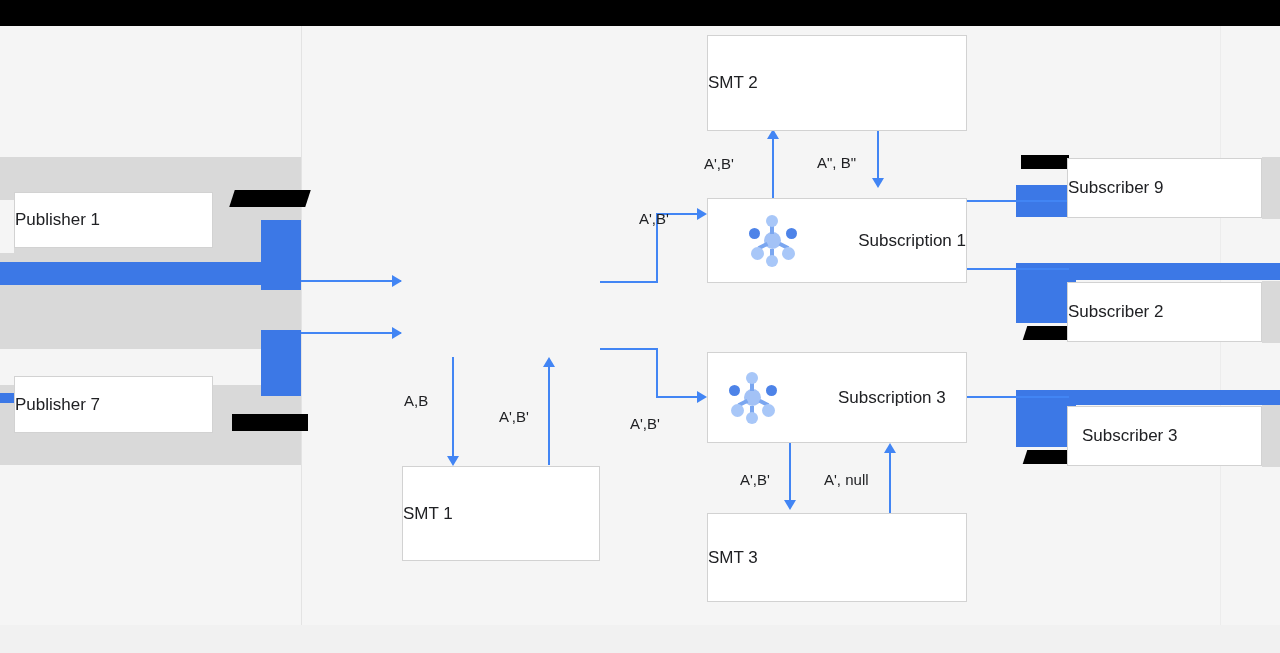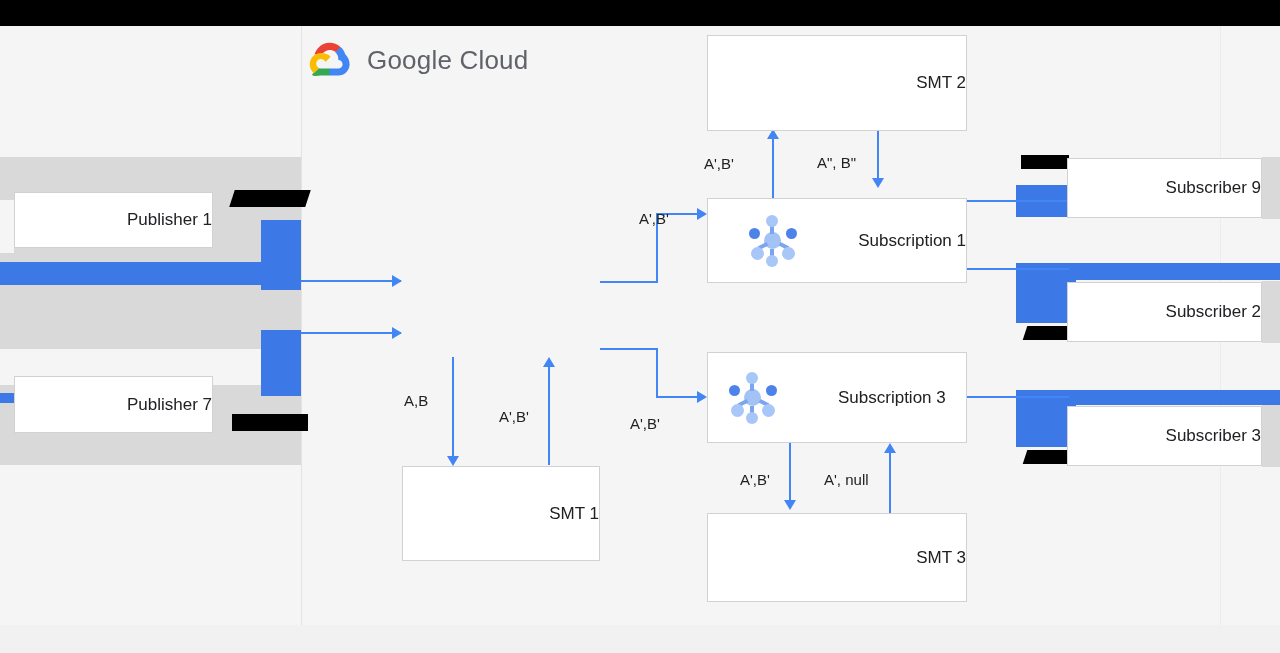"Google Cloud" div.gc-logo { html: <div> <span> <svg> <path></path> <path></path> <path></path> <path></path> </svg> </span> <span> <b>Google</b>&nbsp;<b>Cloud</b> </span> </div> -> none }
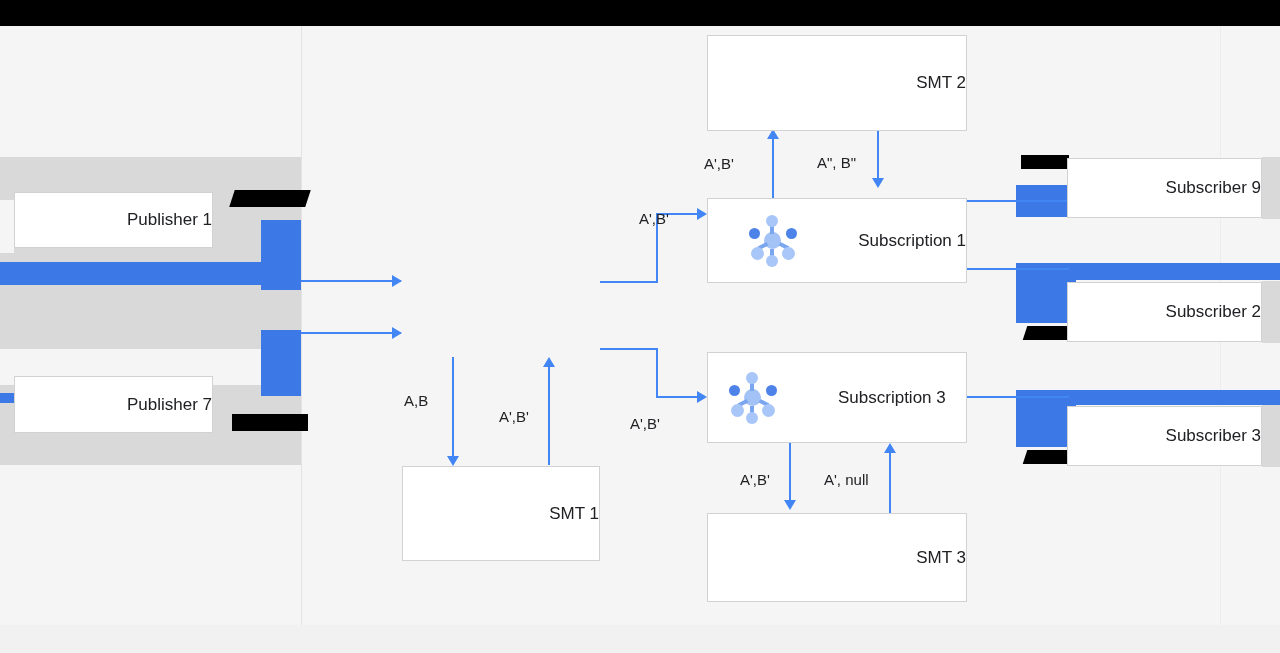"SMT 2" .node.center .label { text-align: right -> left }
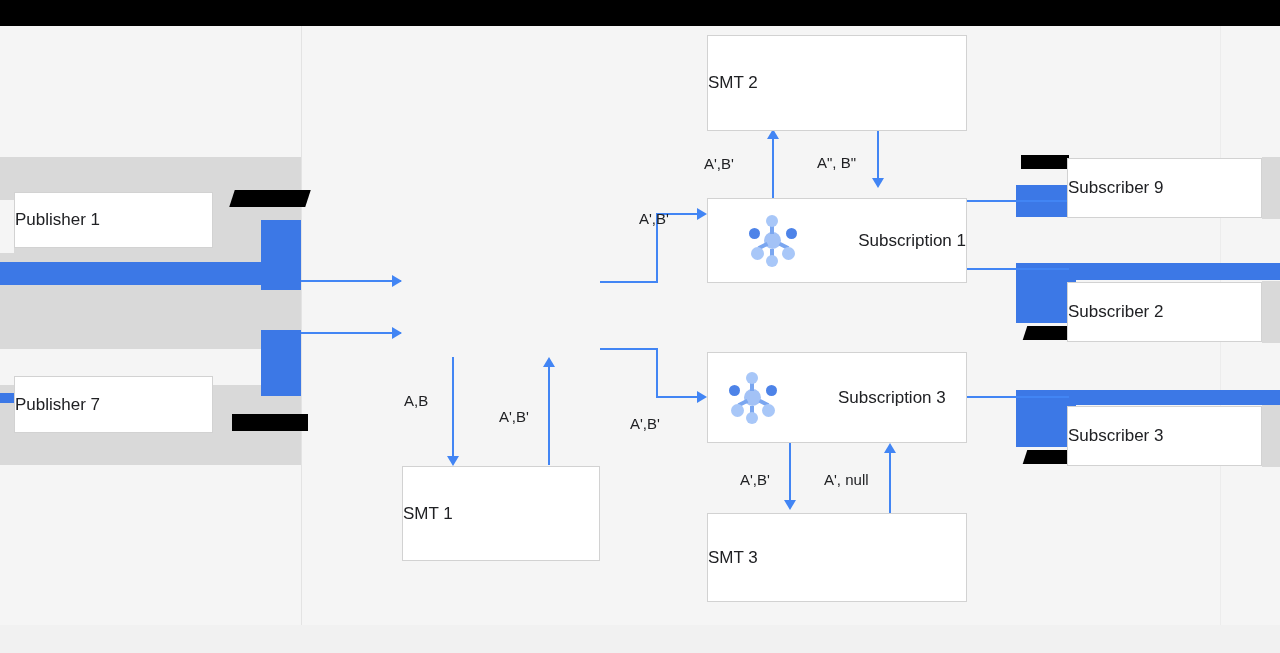"Subscriber 3" span.label { margin-left: none -> 14px }
